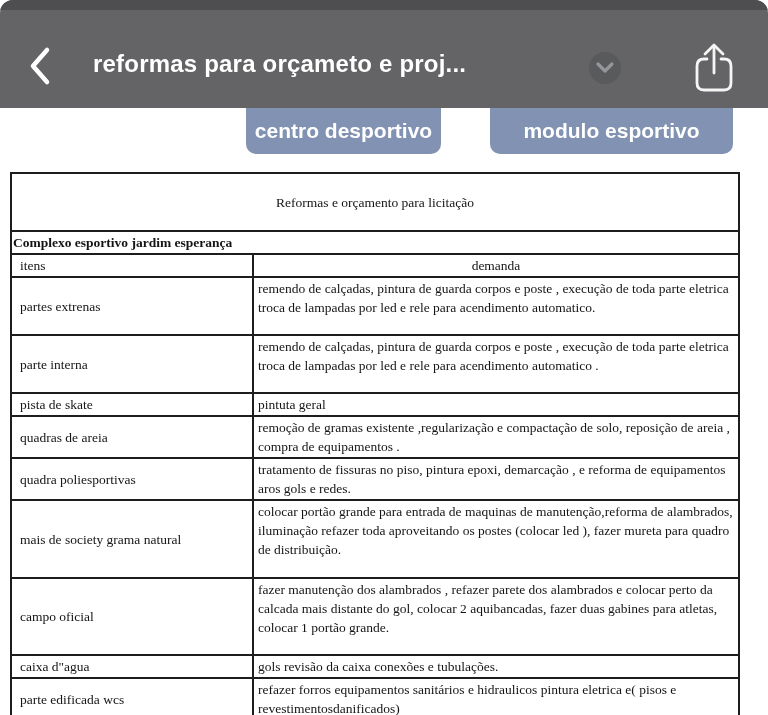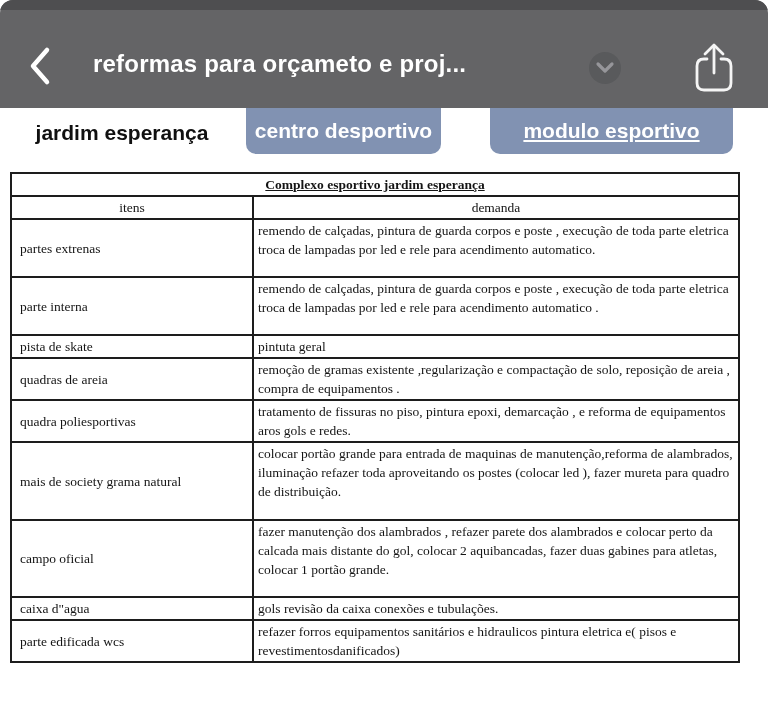"jardim esperança" div.tab { html: <div>jardim esperança</div> -> none }
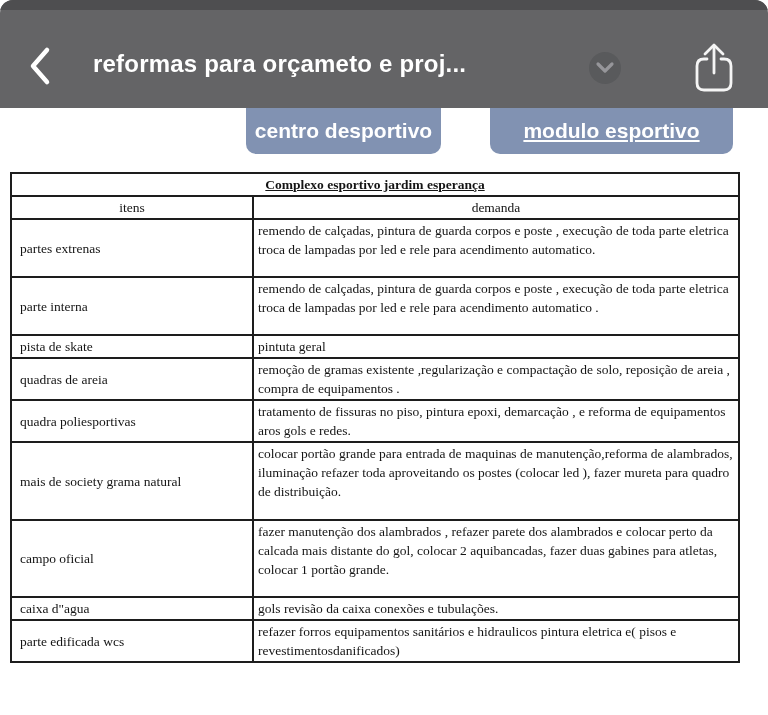"modulo esportivo" .tab.t3 { text-decoration: underline -> none }
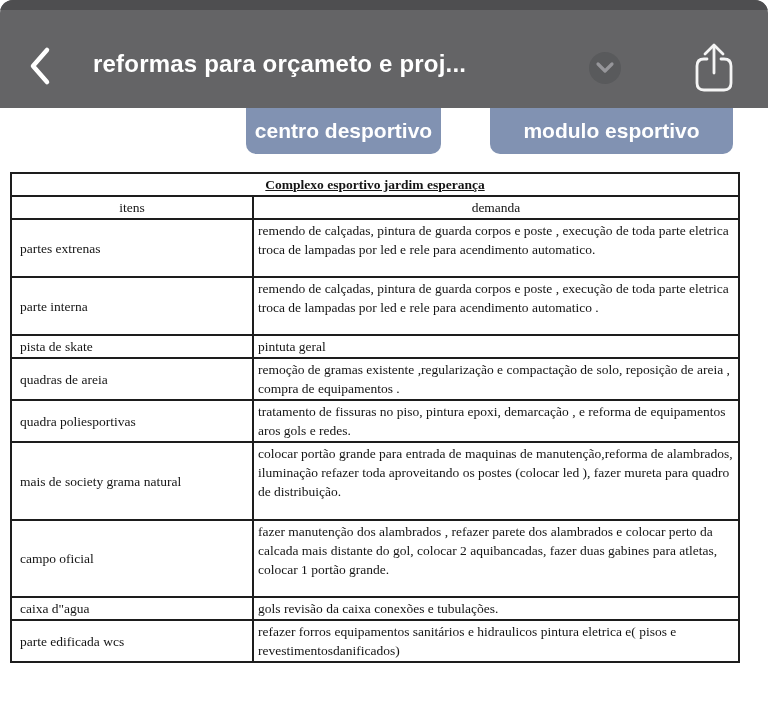"Reformas e orçamento para licitação" tr { html: none -> <tr> <td>Reformas e orçamento para licitação</td> </tr> }
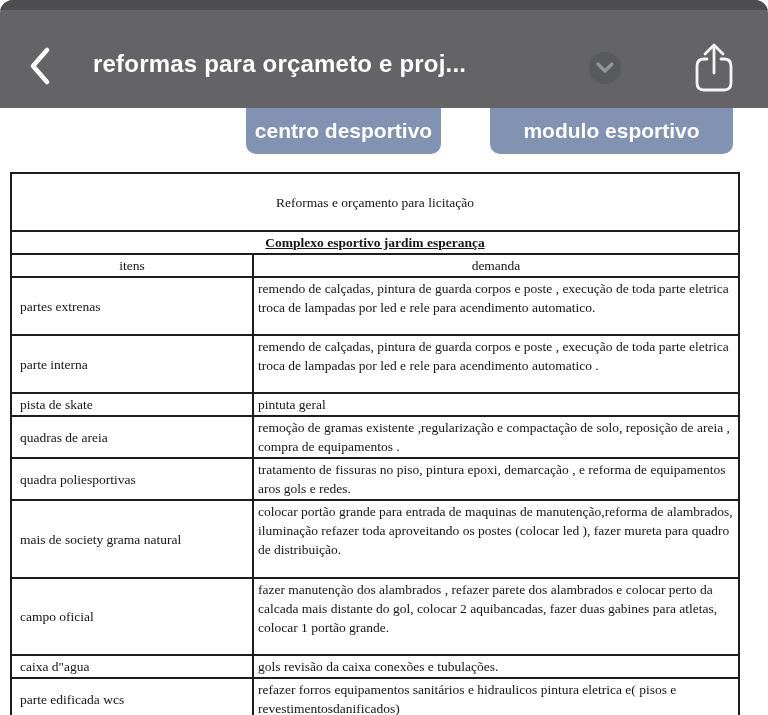"Complexo esportivo jardim esperança" td.section-cell { text-align: center -> left; text-decoration: underline -> none }
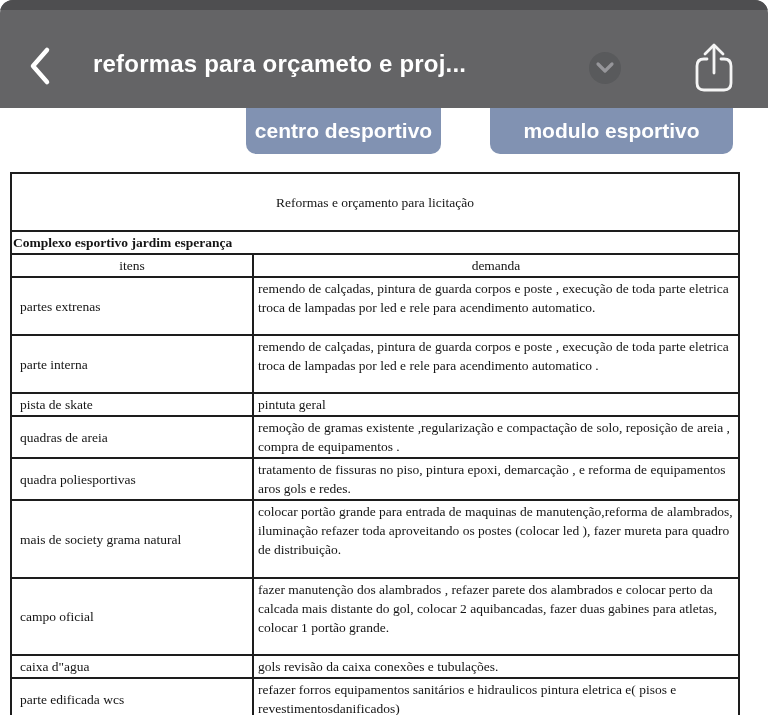"itens" td.colhead-itens { padding-left: 1px -> 8px; text-align: center -> left }
